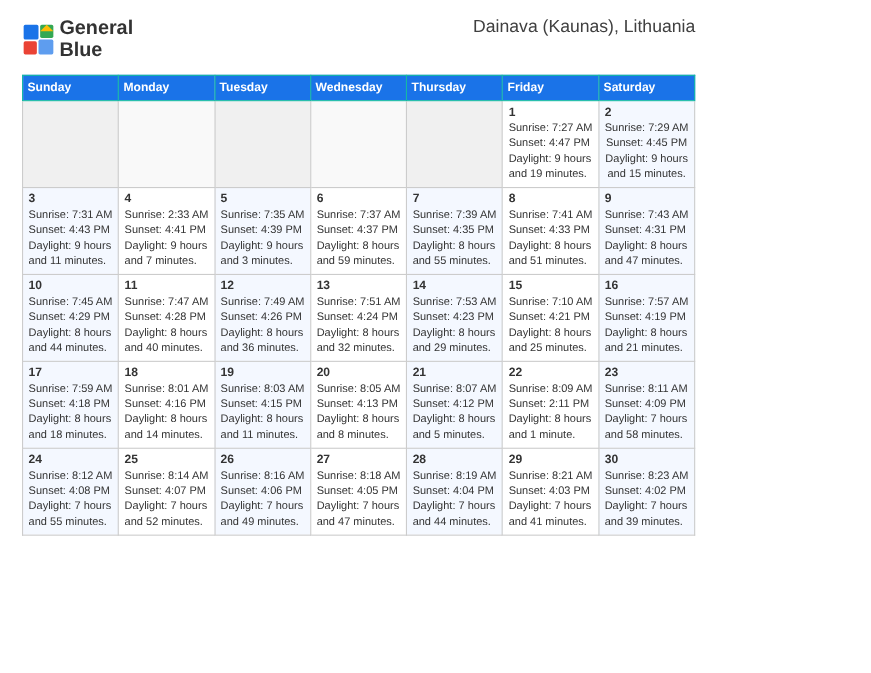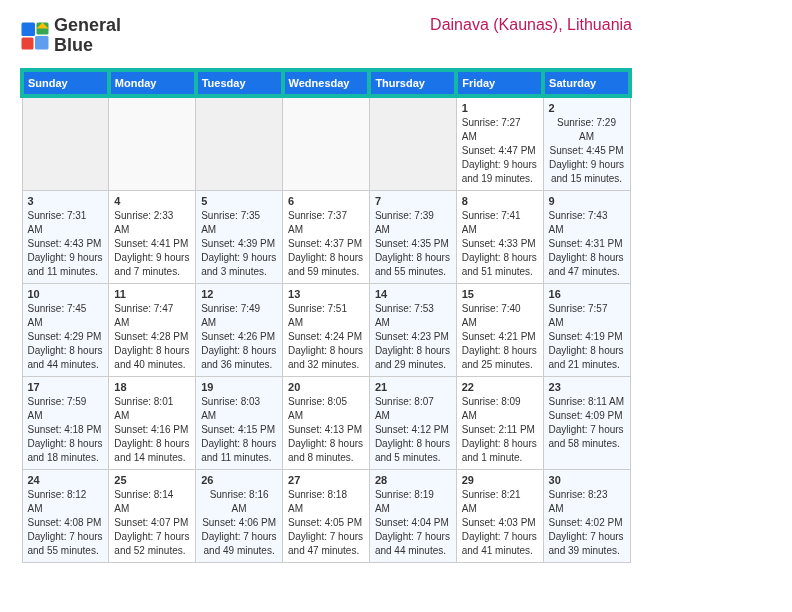"Dainava (Kaunas), Lithuania" .subtitle { color: #be185d -> #404040 }
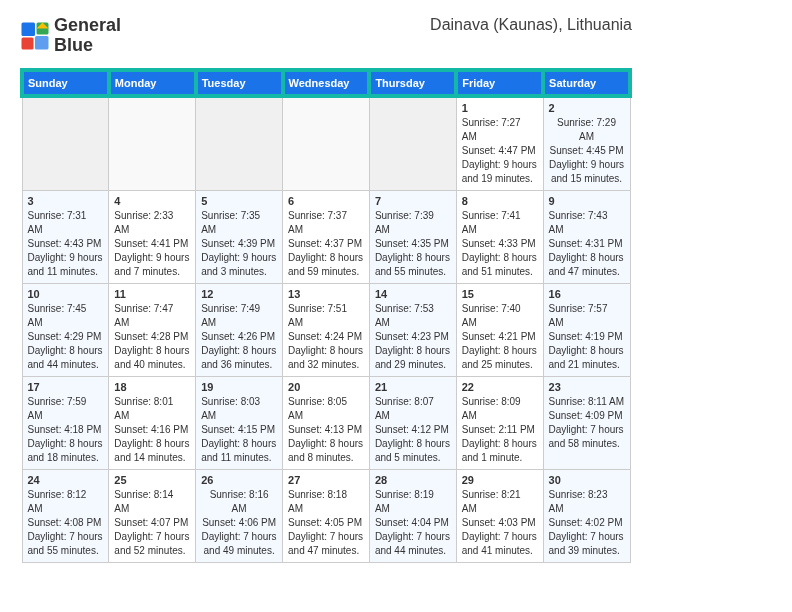"Sunday" th { border: 4px solid #14b8a6 -> 1px solid #14b8a6 }
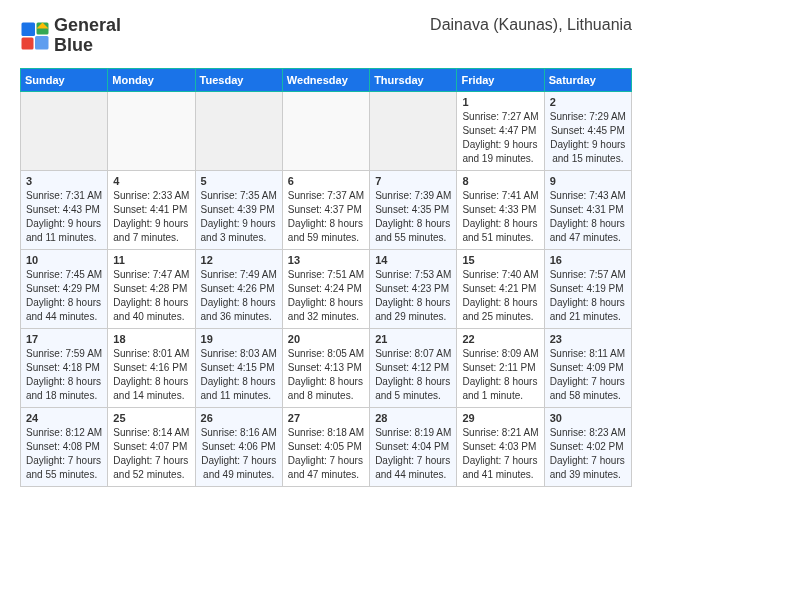"Sunrise: 7:40 AM" div.day-info { text: 7:40 -> 7:10 }
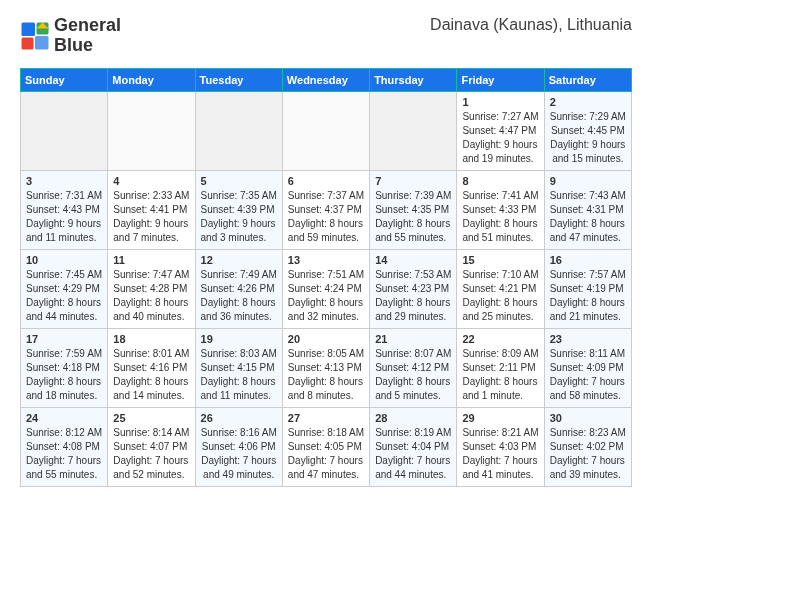"Sunrise: 8:16 AM" div.day-info { text-align: center -> none }
